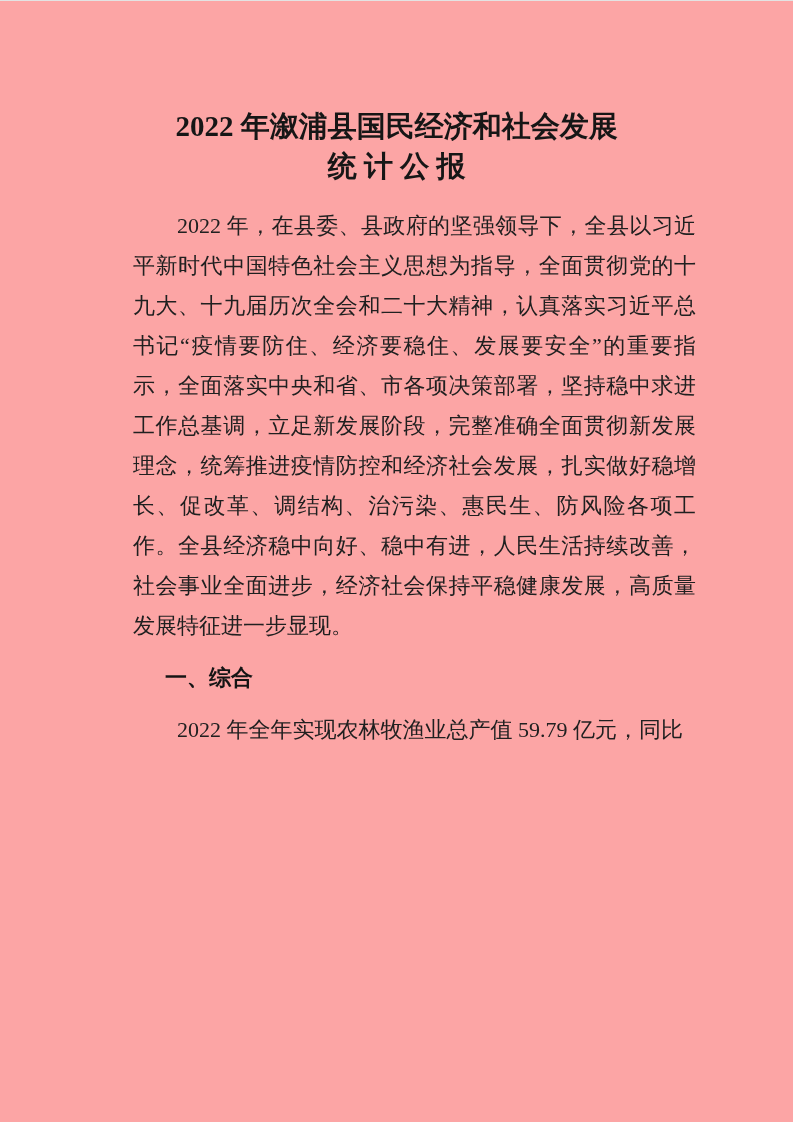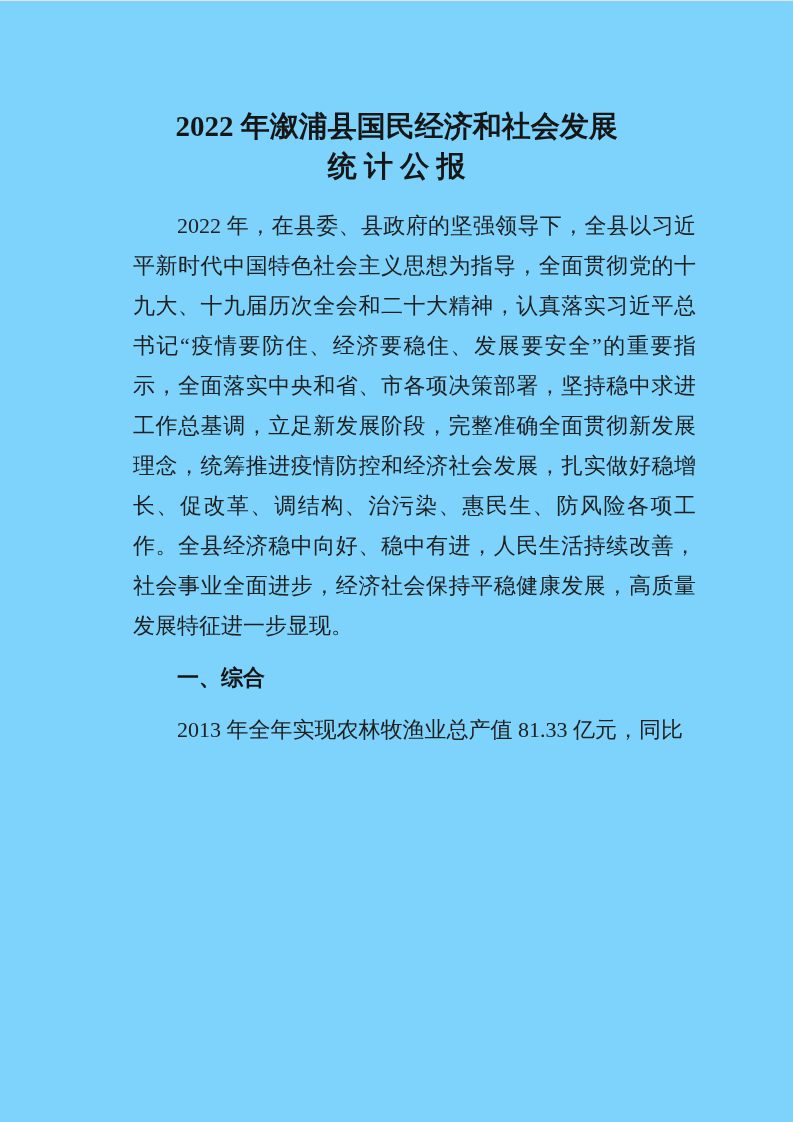"2022 年溆浦县国民经济和社会发展" .page { background: #7dd3fc -> #fca5a5 }
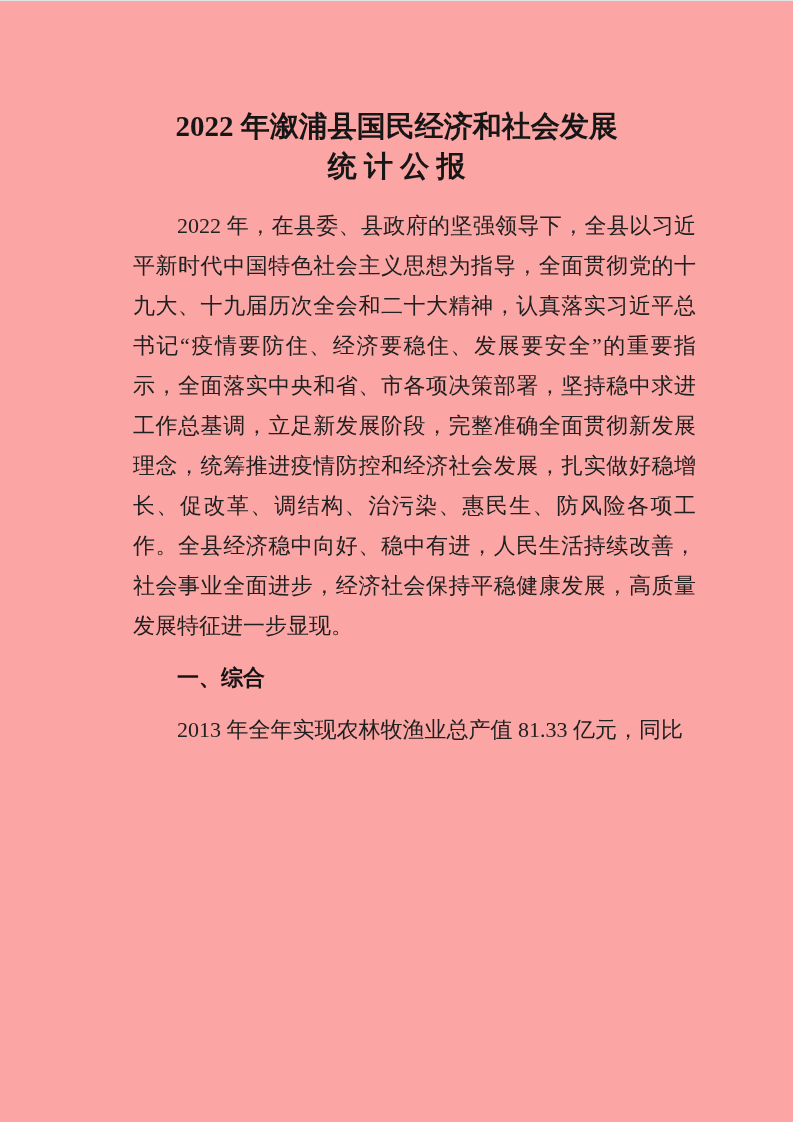"一、综合" .sec-heading { margin: 12px -> 0 }
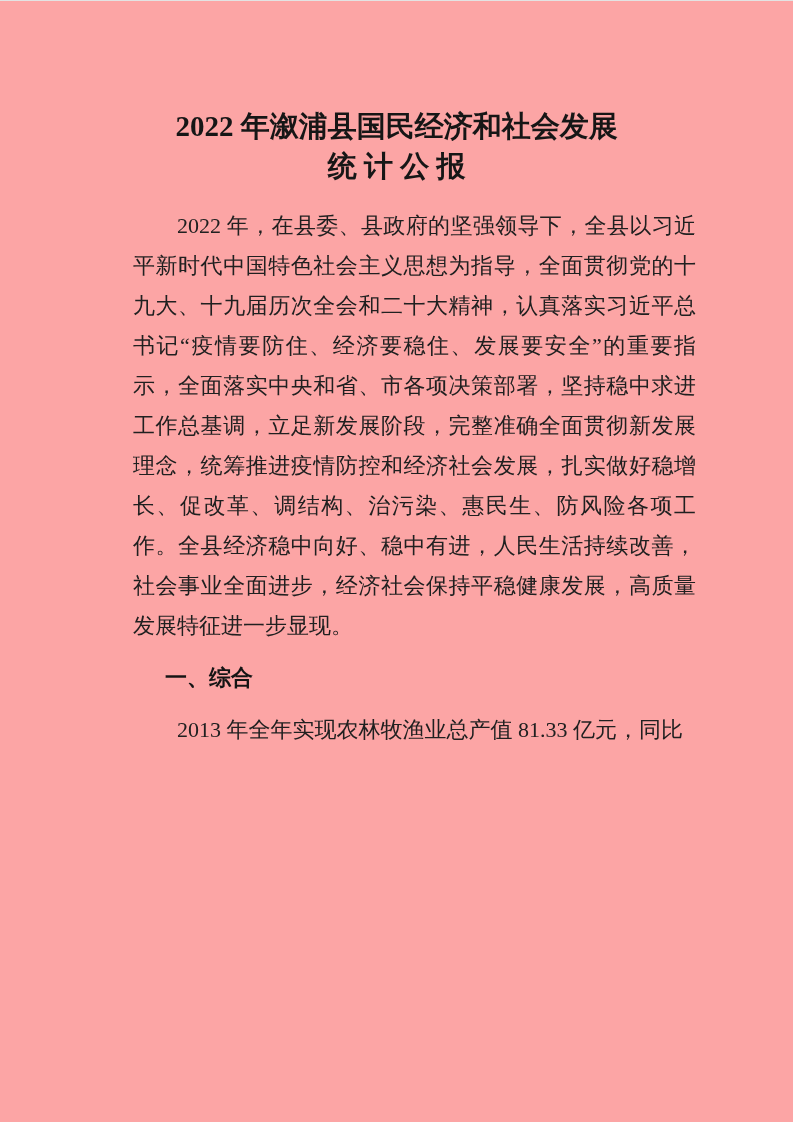"2013 年全年实现农林牧渔业总产值 81.33 亿元，同比" p.para { text: 2013 年全年实现农林牧渔业总产值 81.33 -> 2022 年全年实现农林牧渔业总产值 59.79 }
